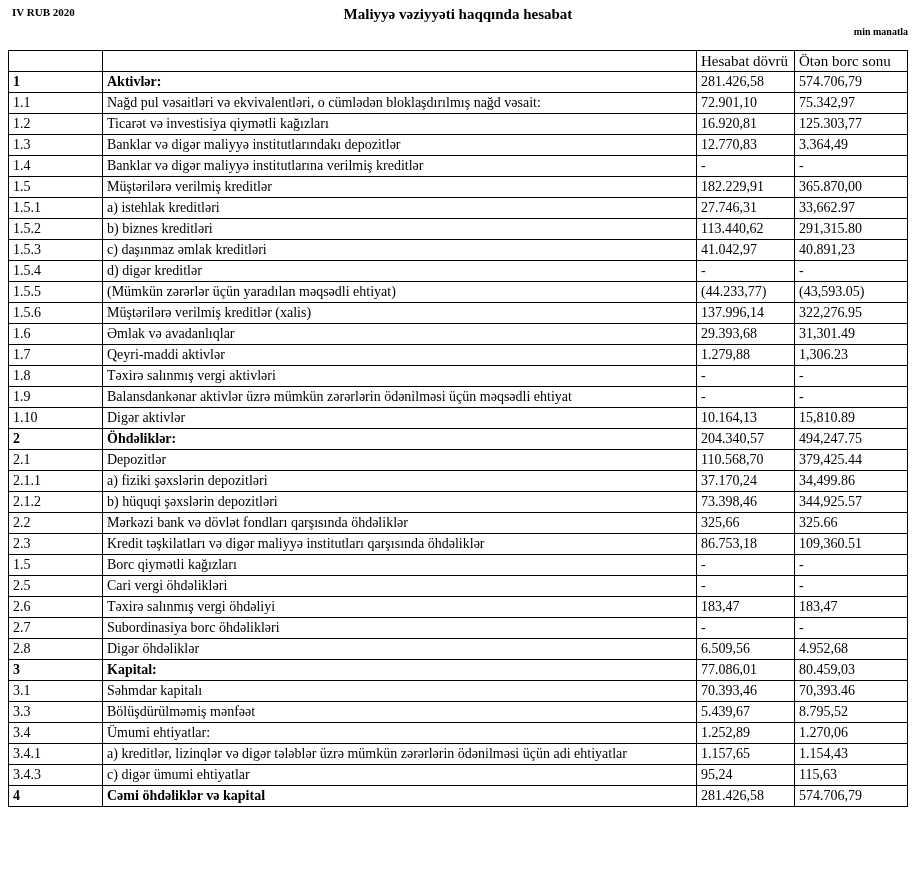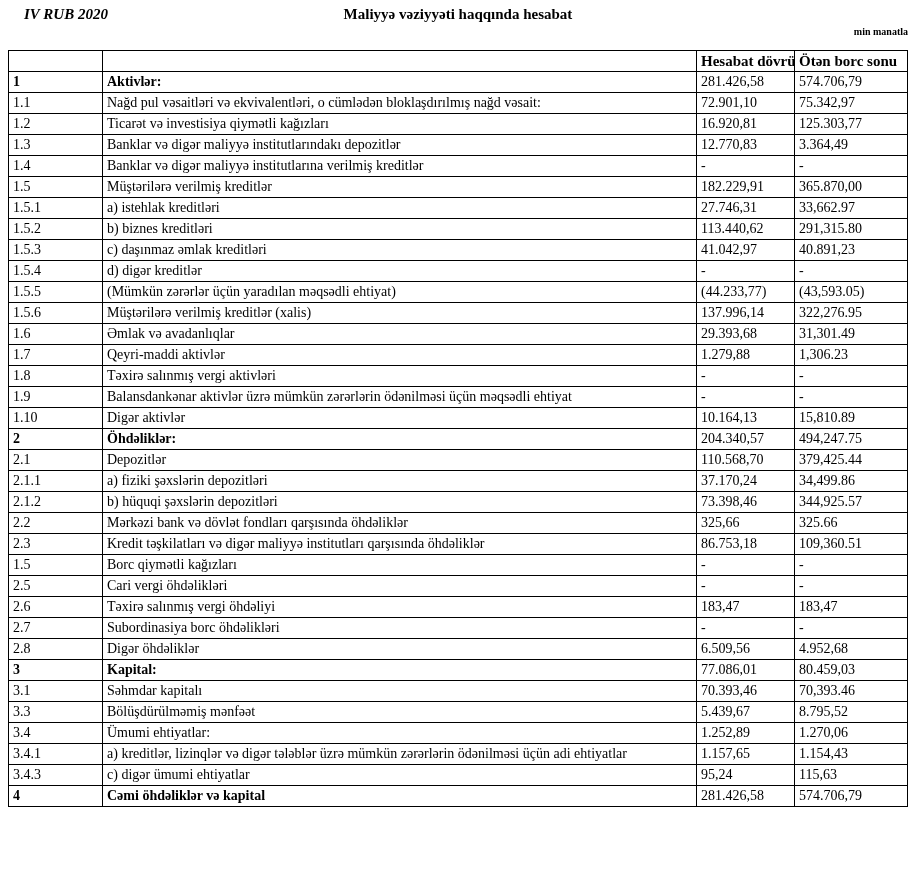"IV RUB 2020" .period { font-size: 15px -> 11px; font-style: italic -> none; left: 24px -> 12px }
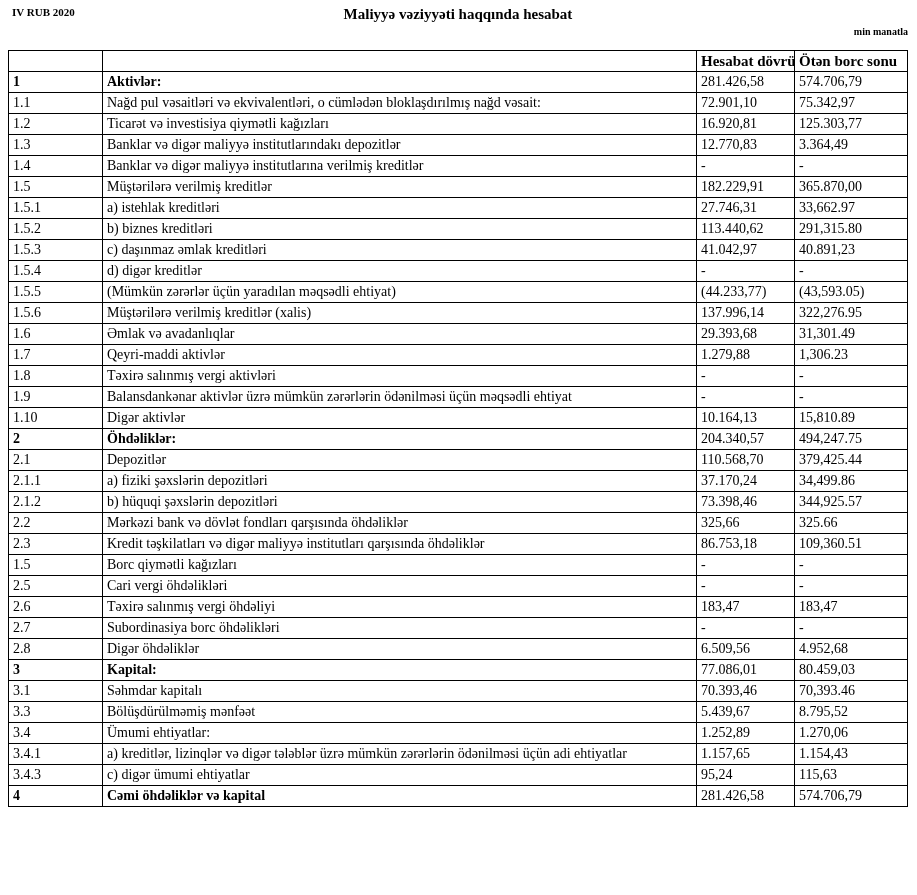"Hesabat dövrü" table.fin th { font-weight: bold -> normal }
